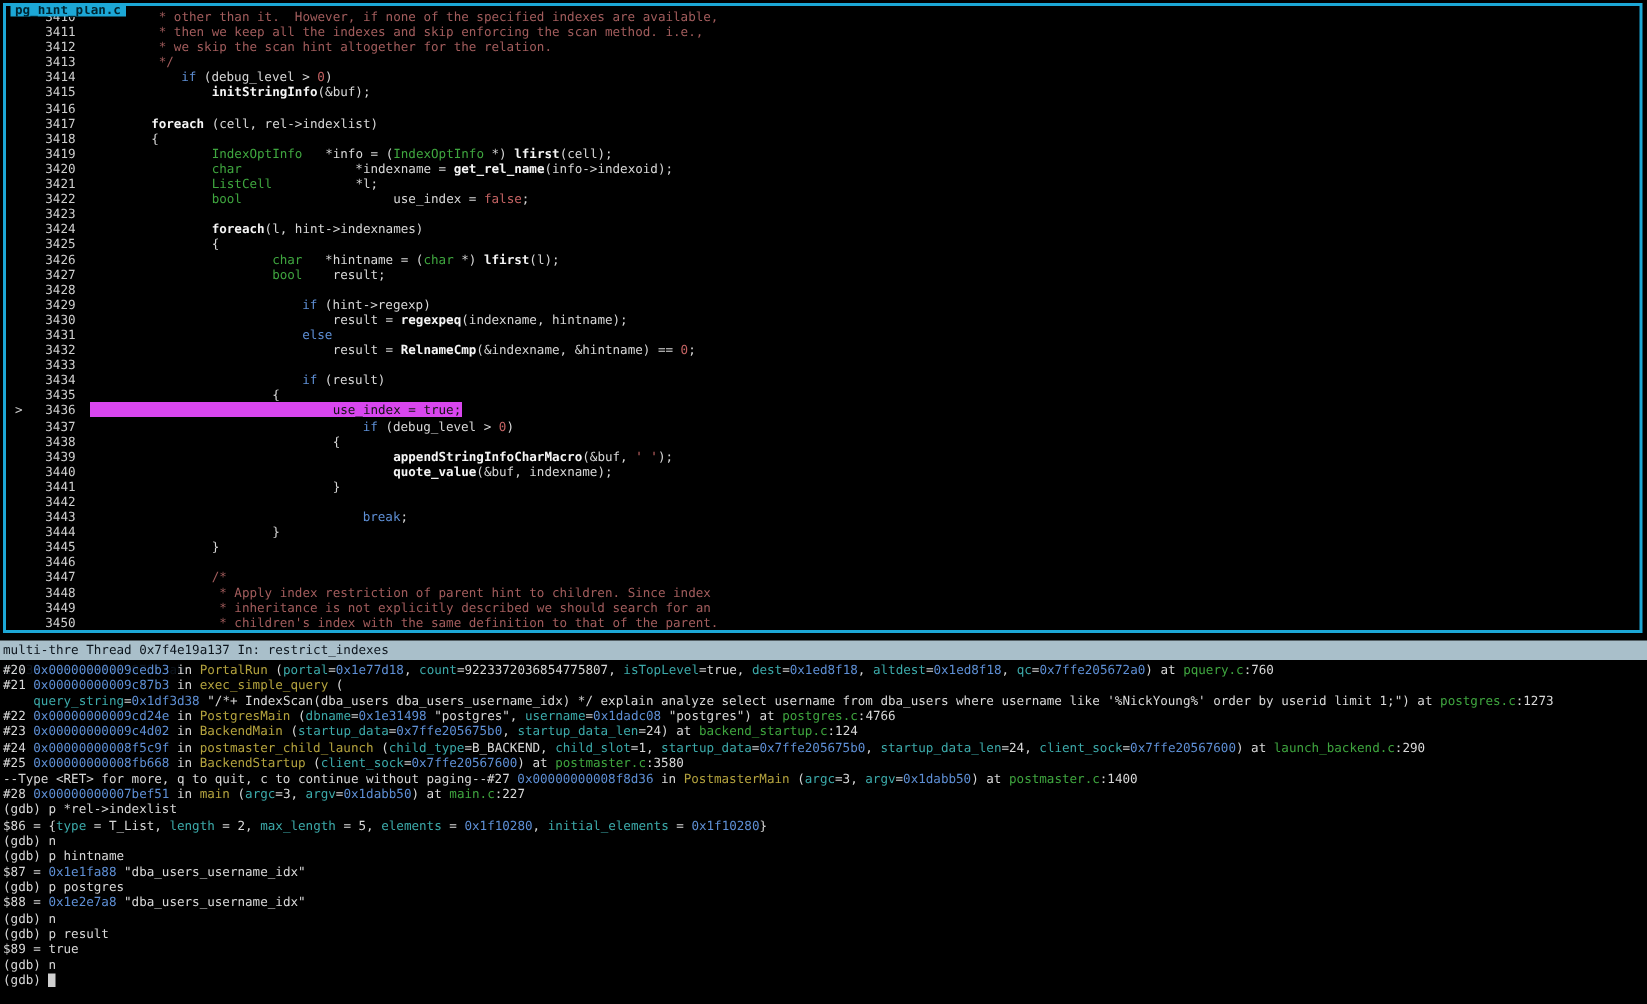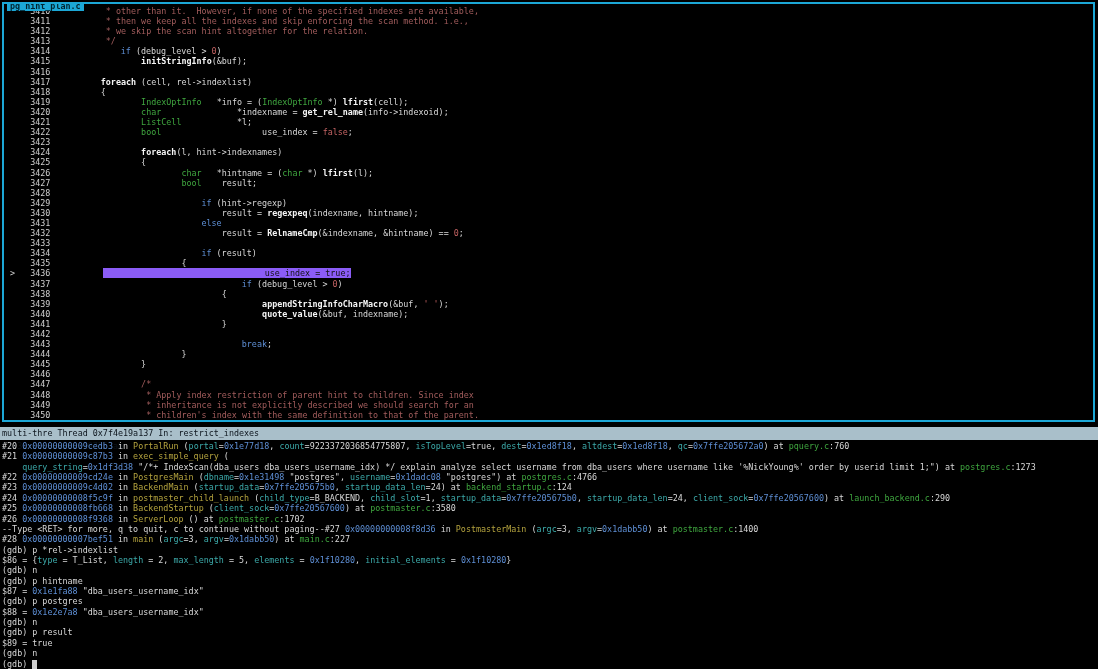"use_index = true;" .cur { background: #8b5cf6 -> #d946ef; margin-left: 43px -> none }
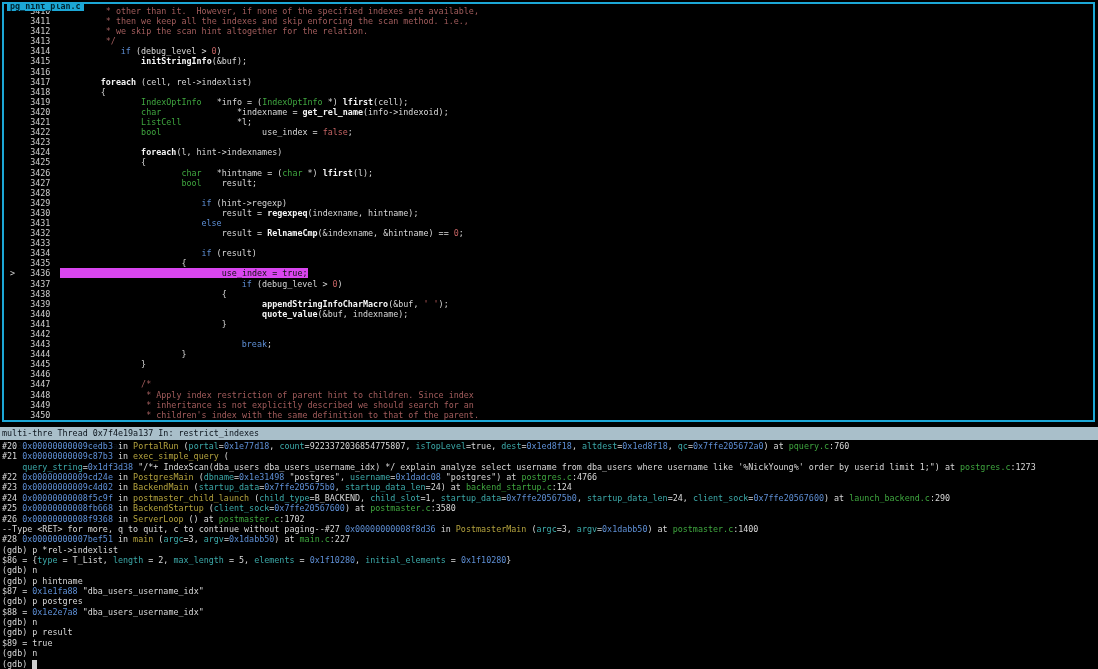"#26 0x00000000008f9368 in ServerLoop ()" div.cl { html: <div><span>#26 </span><span>0x00000000008f9368</span><span> in </span><span>ServerLoop</span><span> () at </span><span>postmaster.c</span><span>:1702</span></div> -> none }
